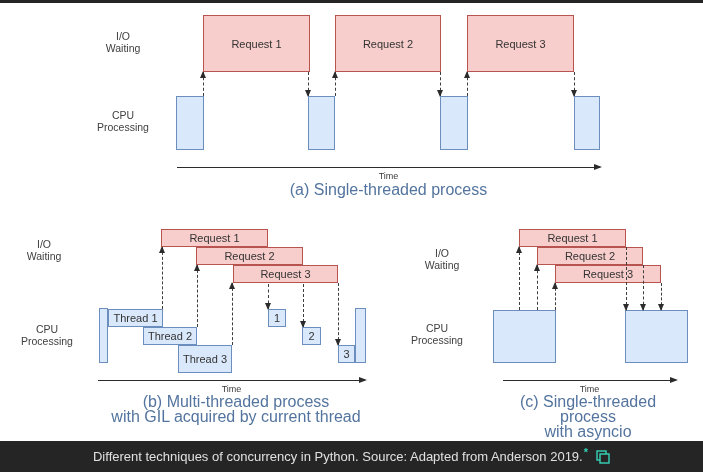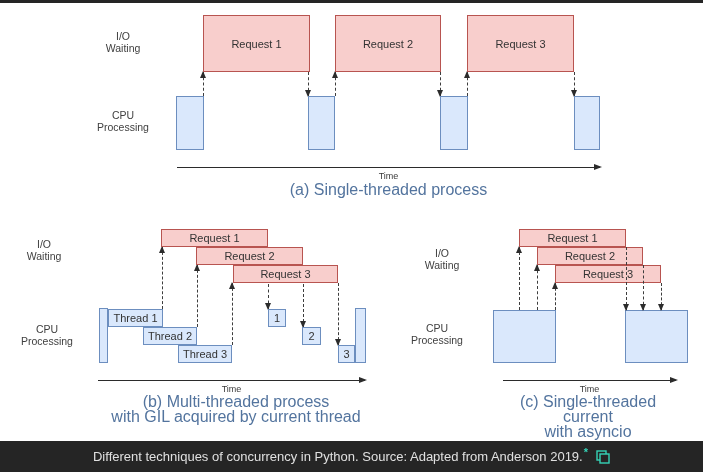"Thread 3" div.box { height: 18px -> 28px }
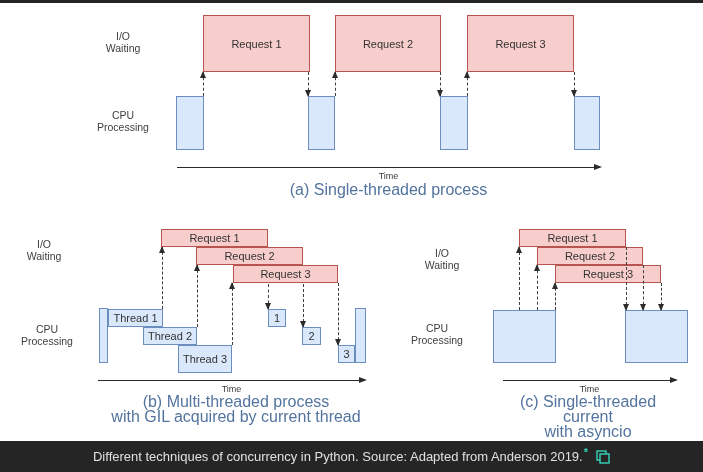"(c) Single-threaded current" div { text: current -> process }
